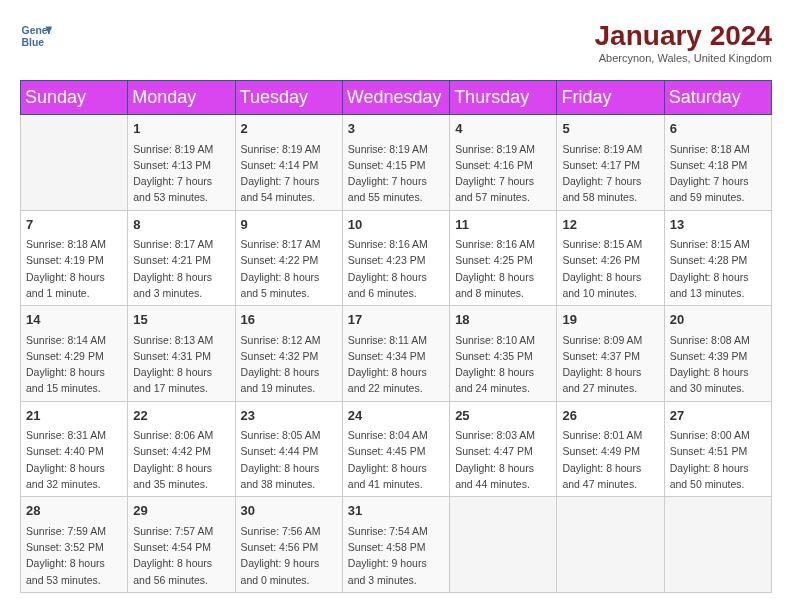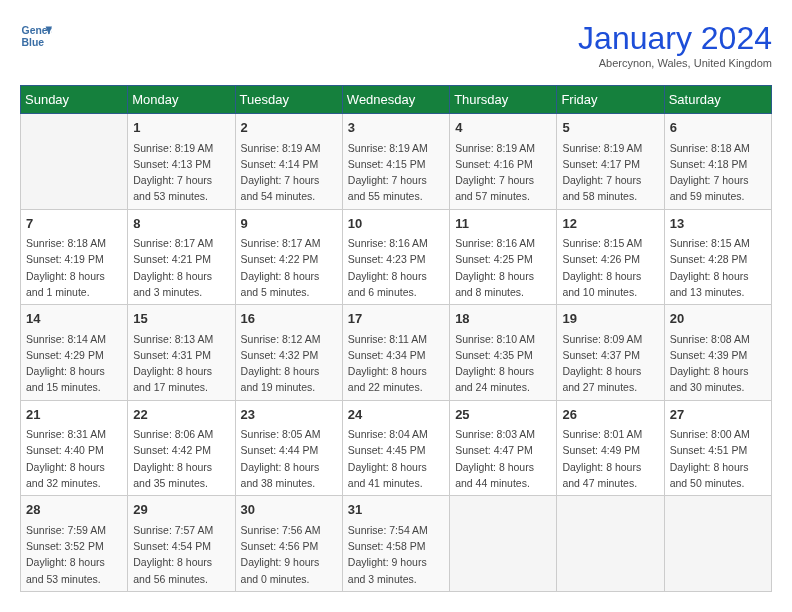"January 2024" .calendar-title { color: #1d4ed8 -> #7f1d1d; font-size: 32px -> 28px; font-weight: normal -> bold }
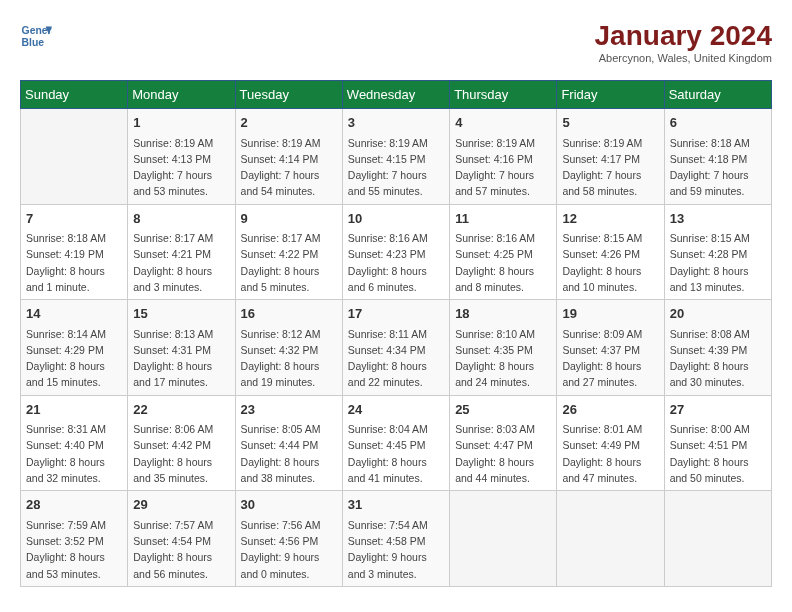"Sunday" .calendar thead th { background-color: #15803d -> #d946ef; font-size: 13px -> 18px }
